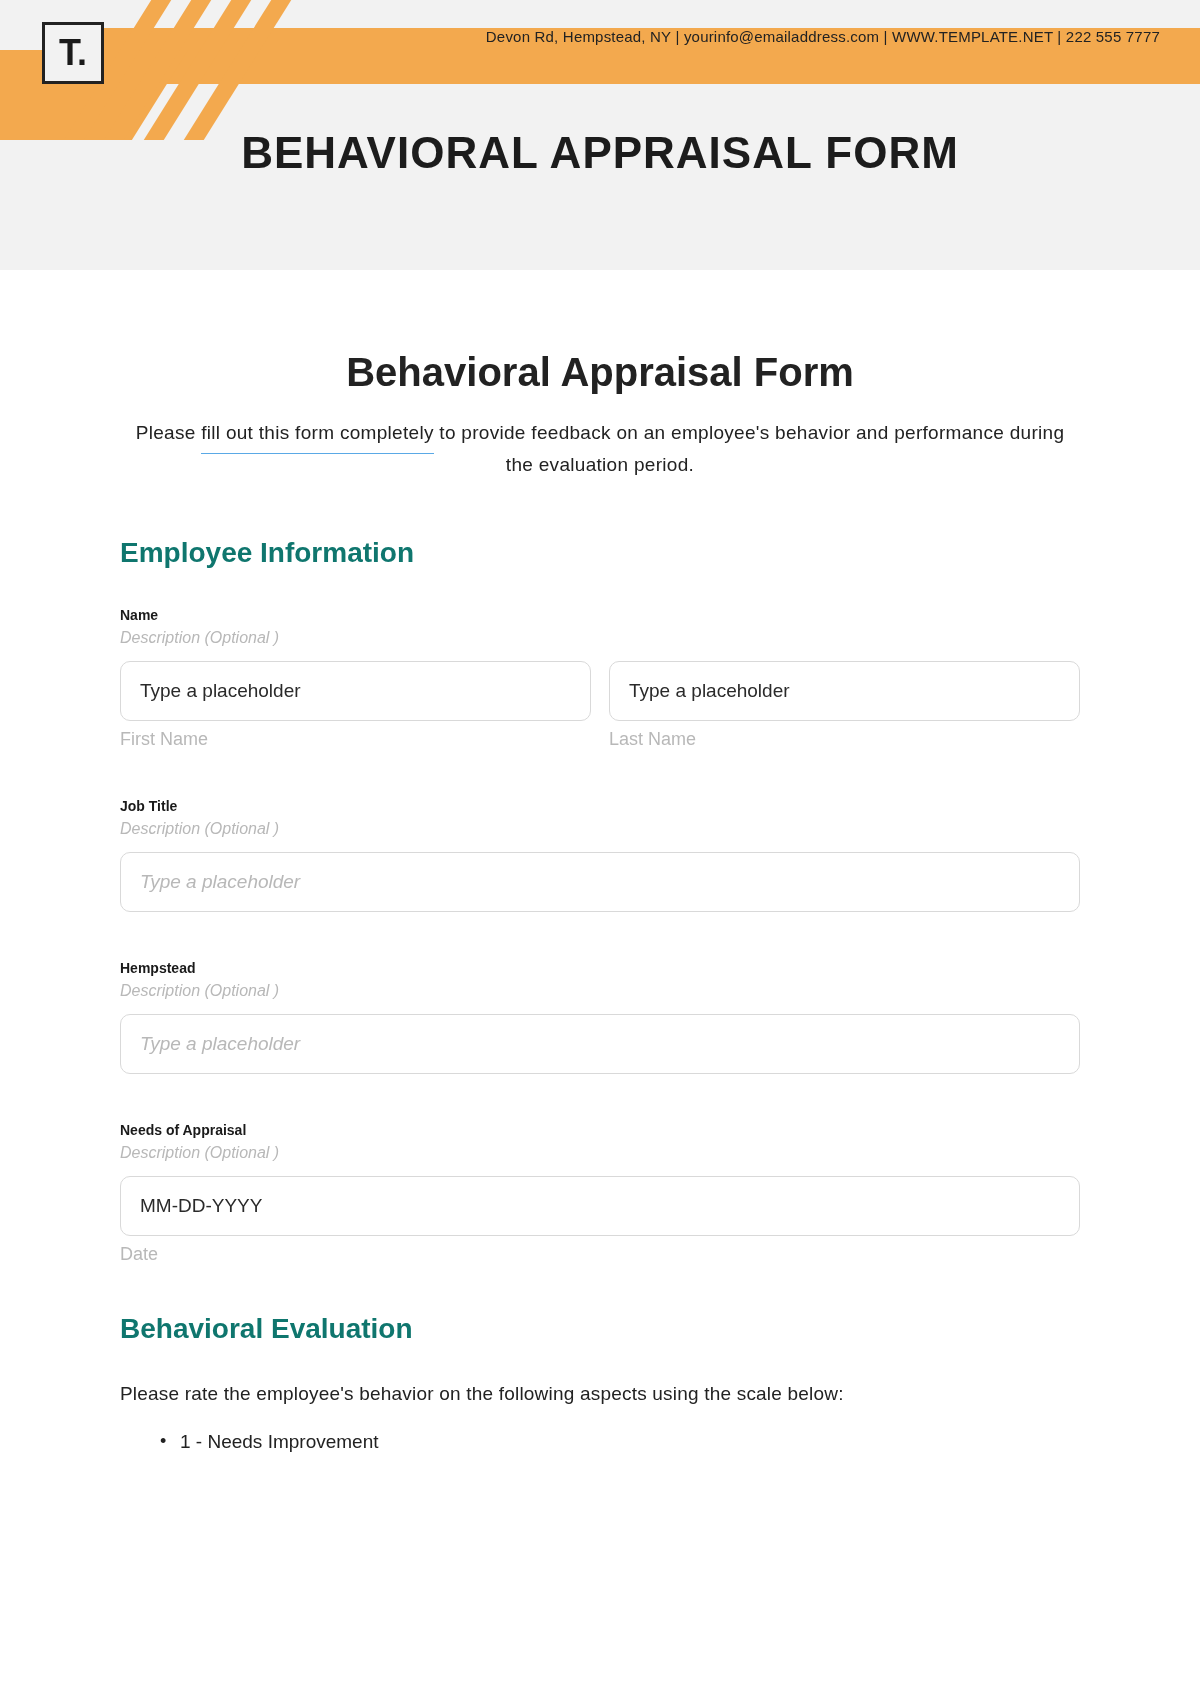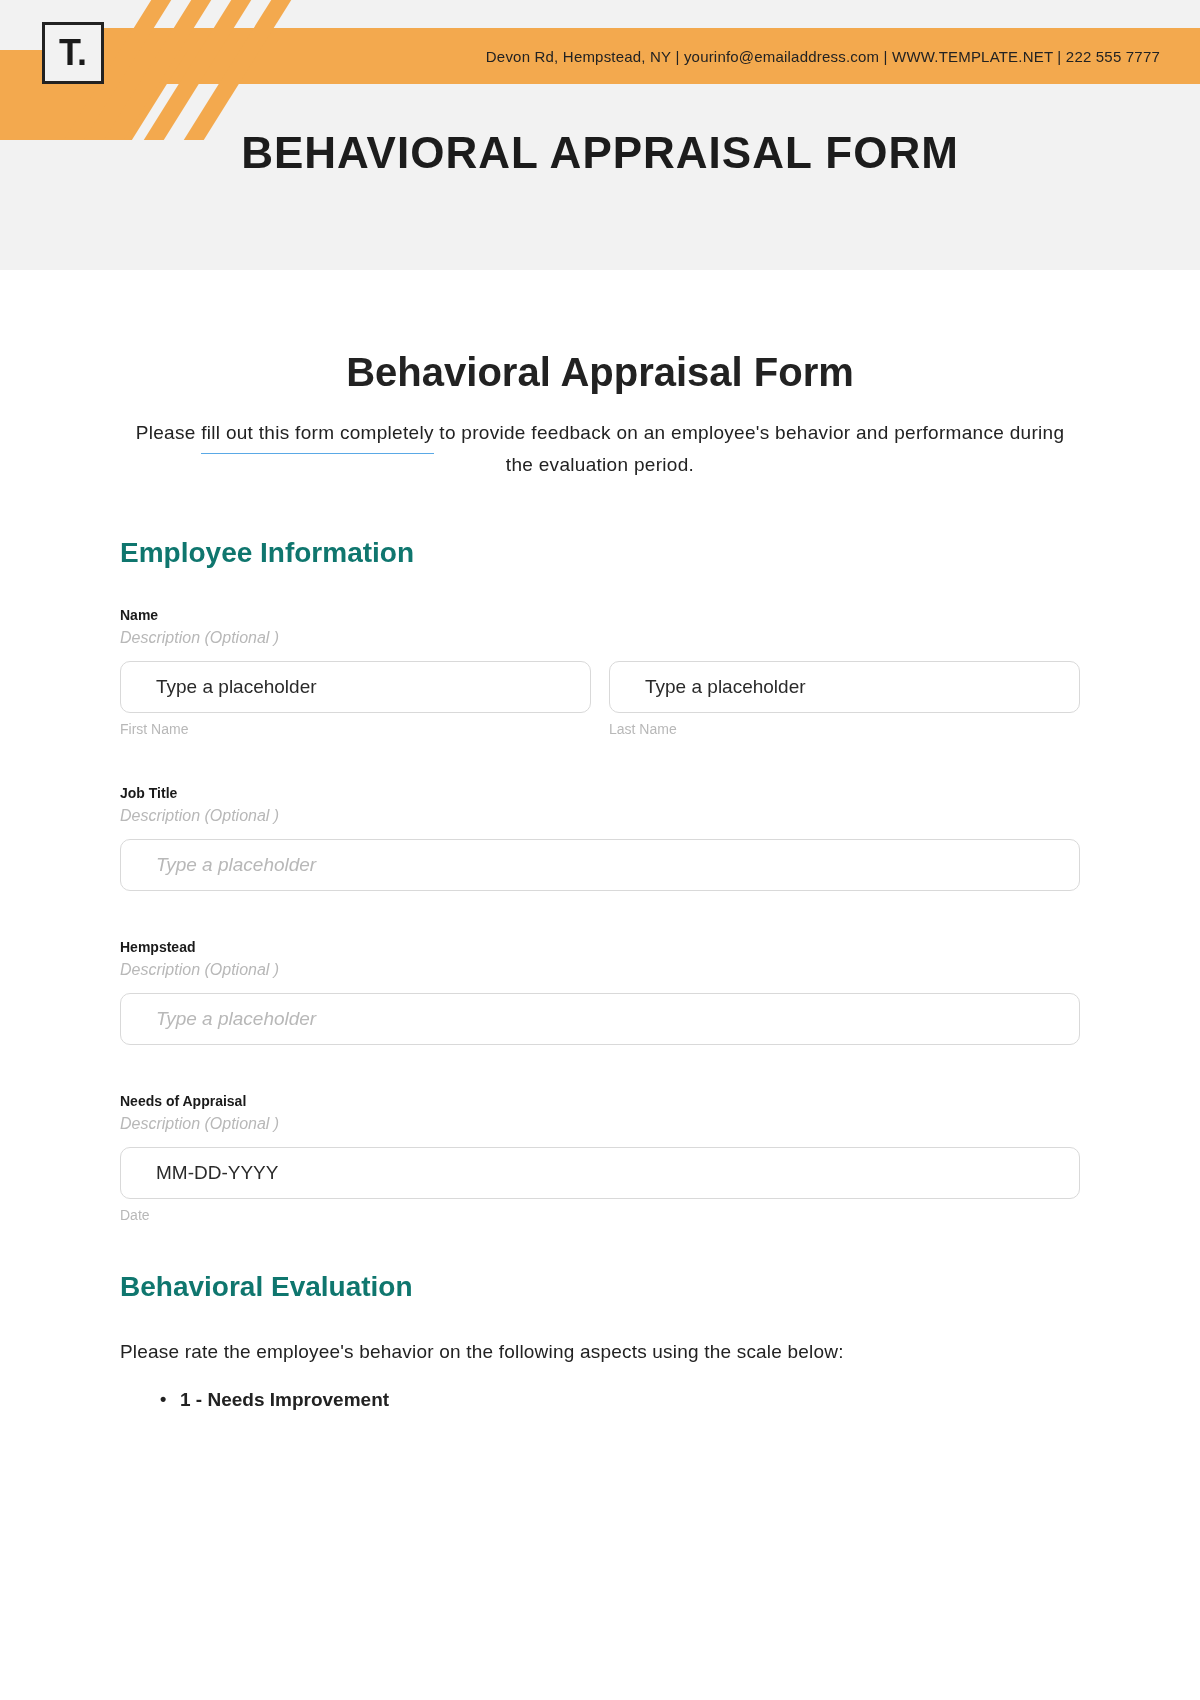"Devon Rd, Hempstead, NY |" .orange-bar { align-items: center -> none }
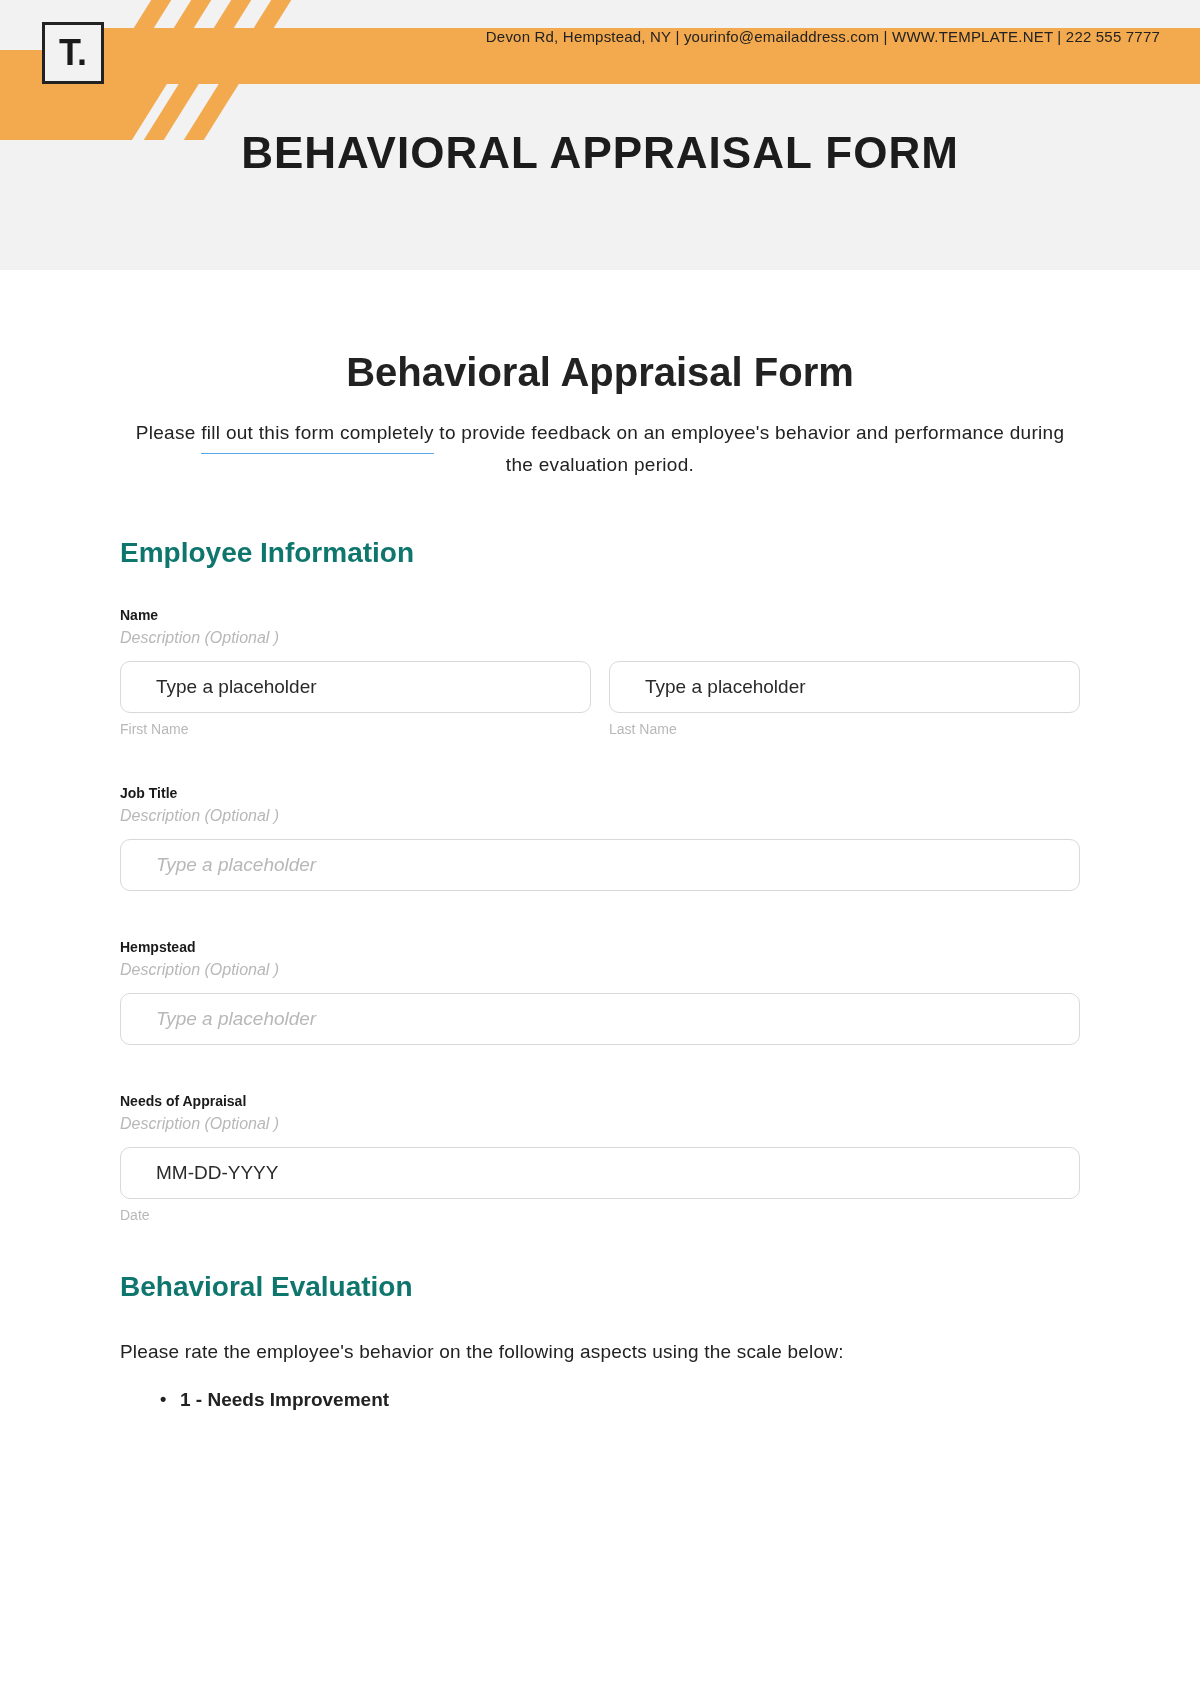"Type a placeholder" .text-input { height: 52px -> 60px; padding: 0 35px -> 0 19px }
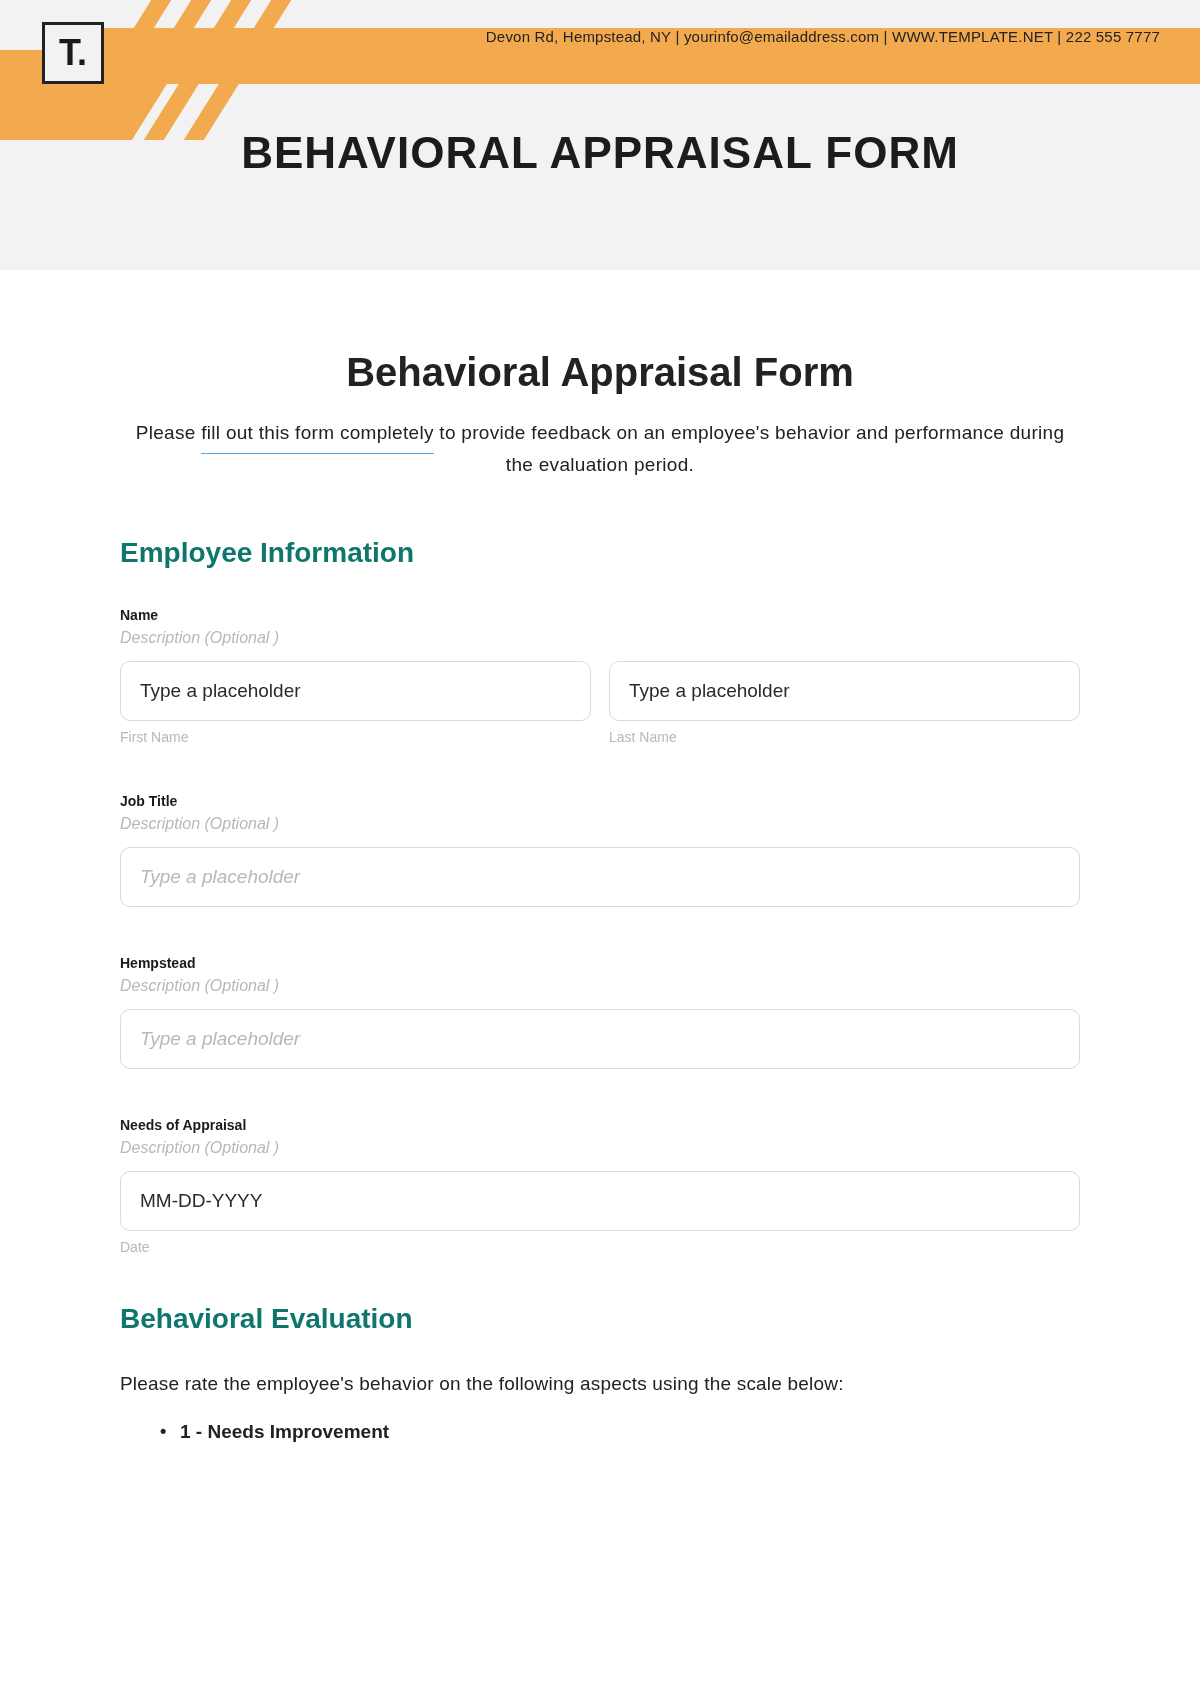"First Name" .sub-label { font-size: 14px -> 18px }
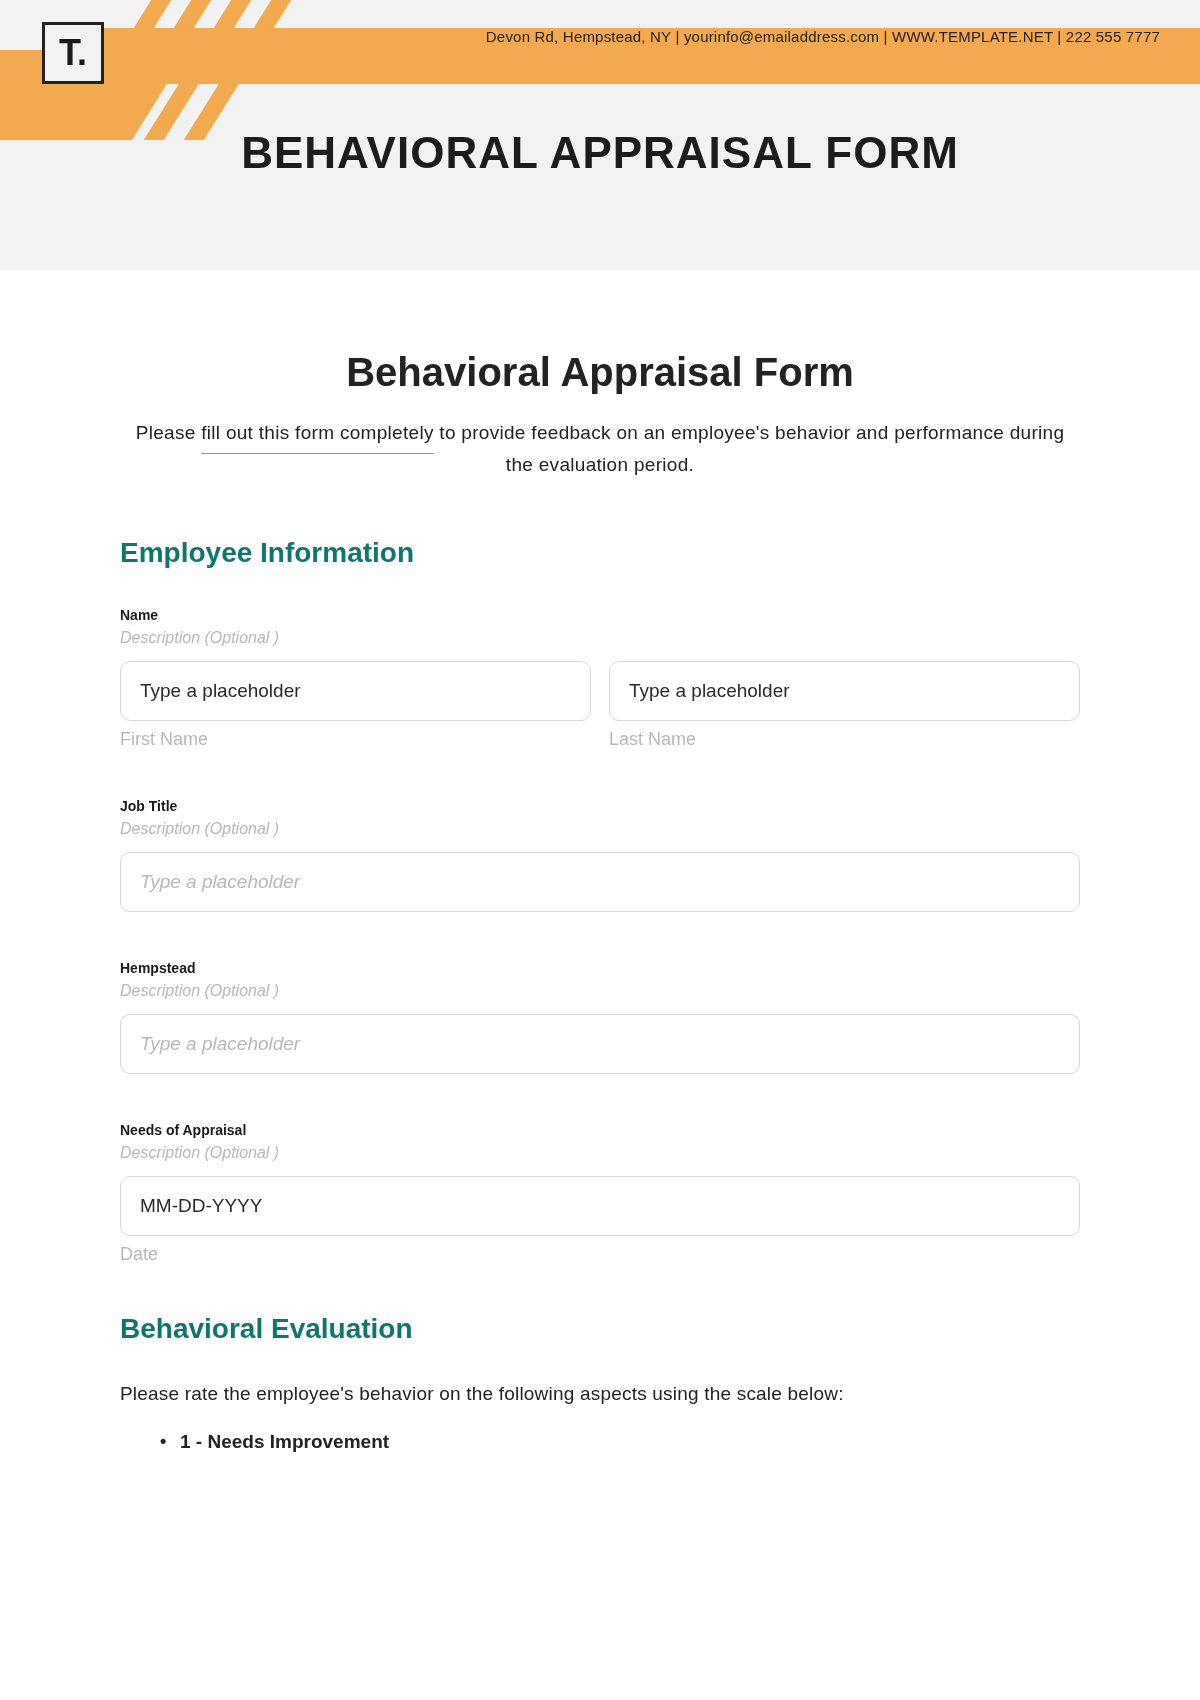"1 - Needs Improvement" .scale-list { font-weight: bold -> none }
